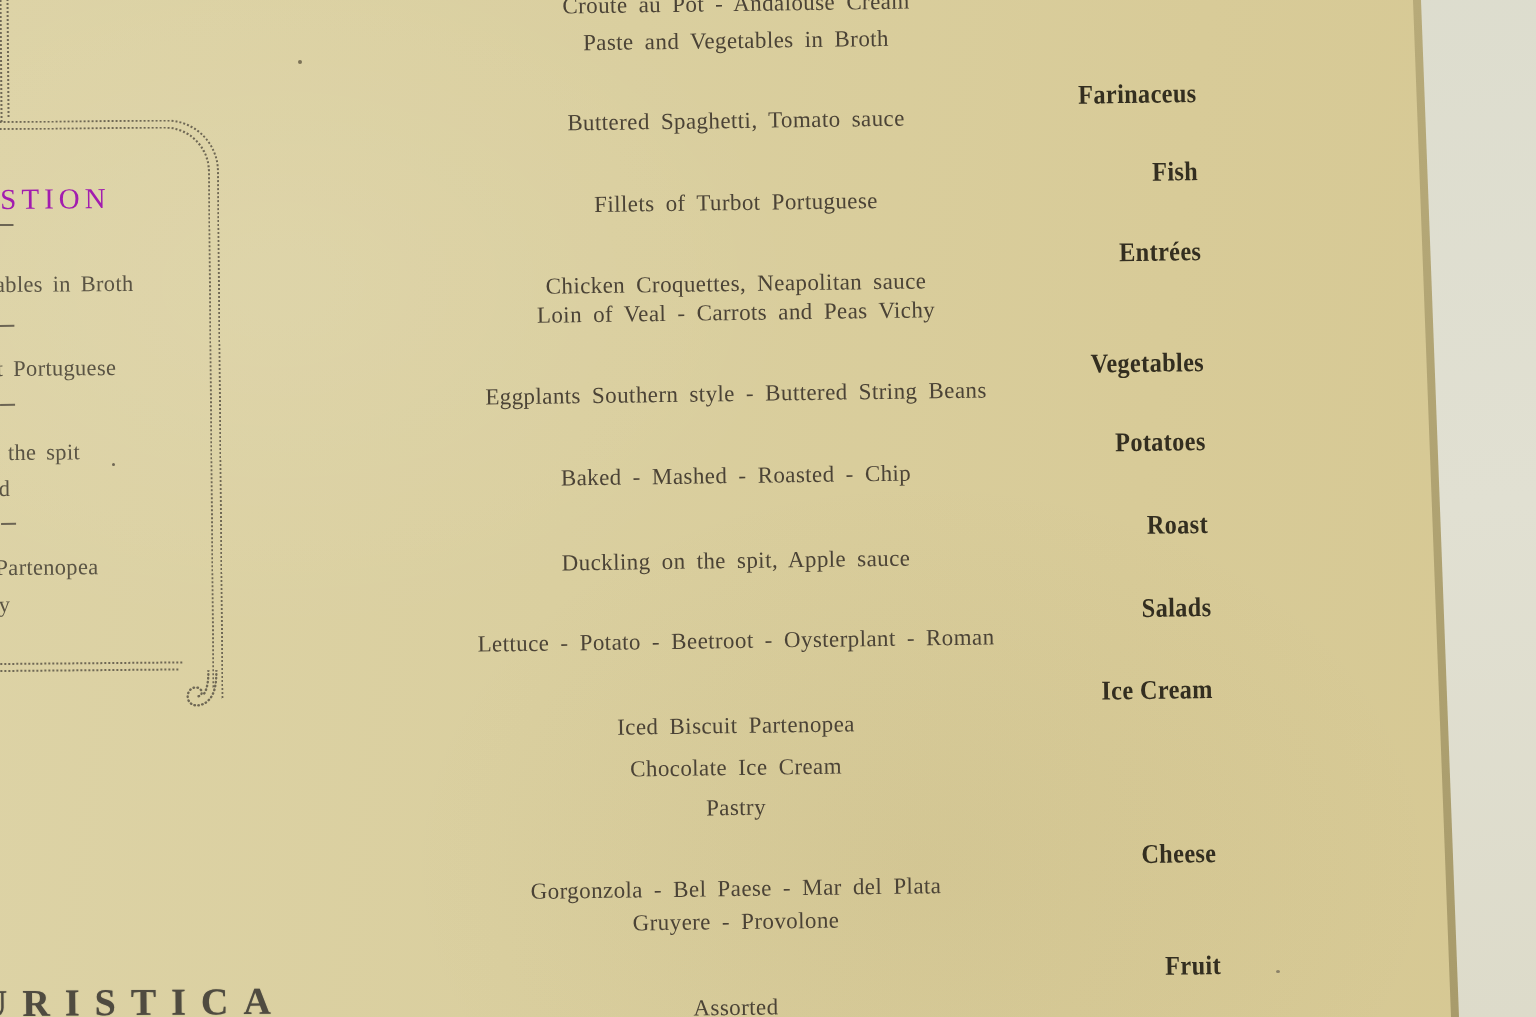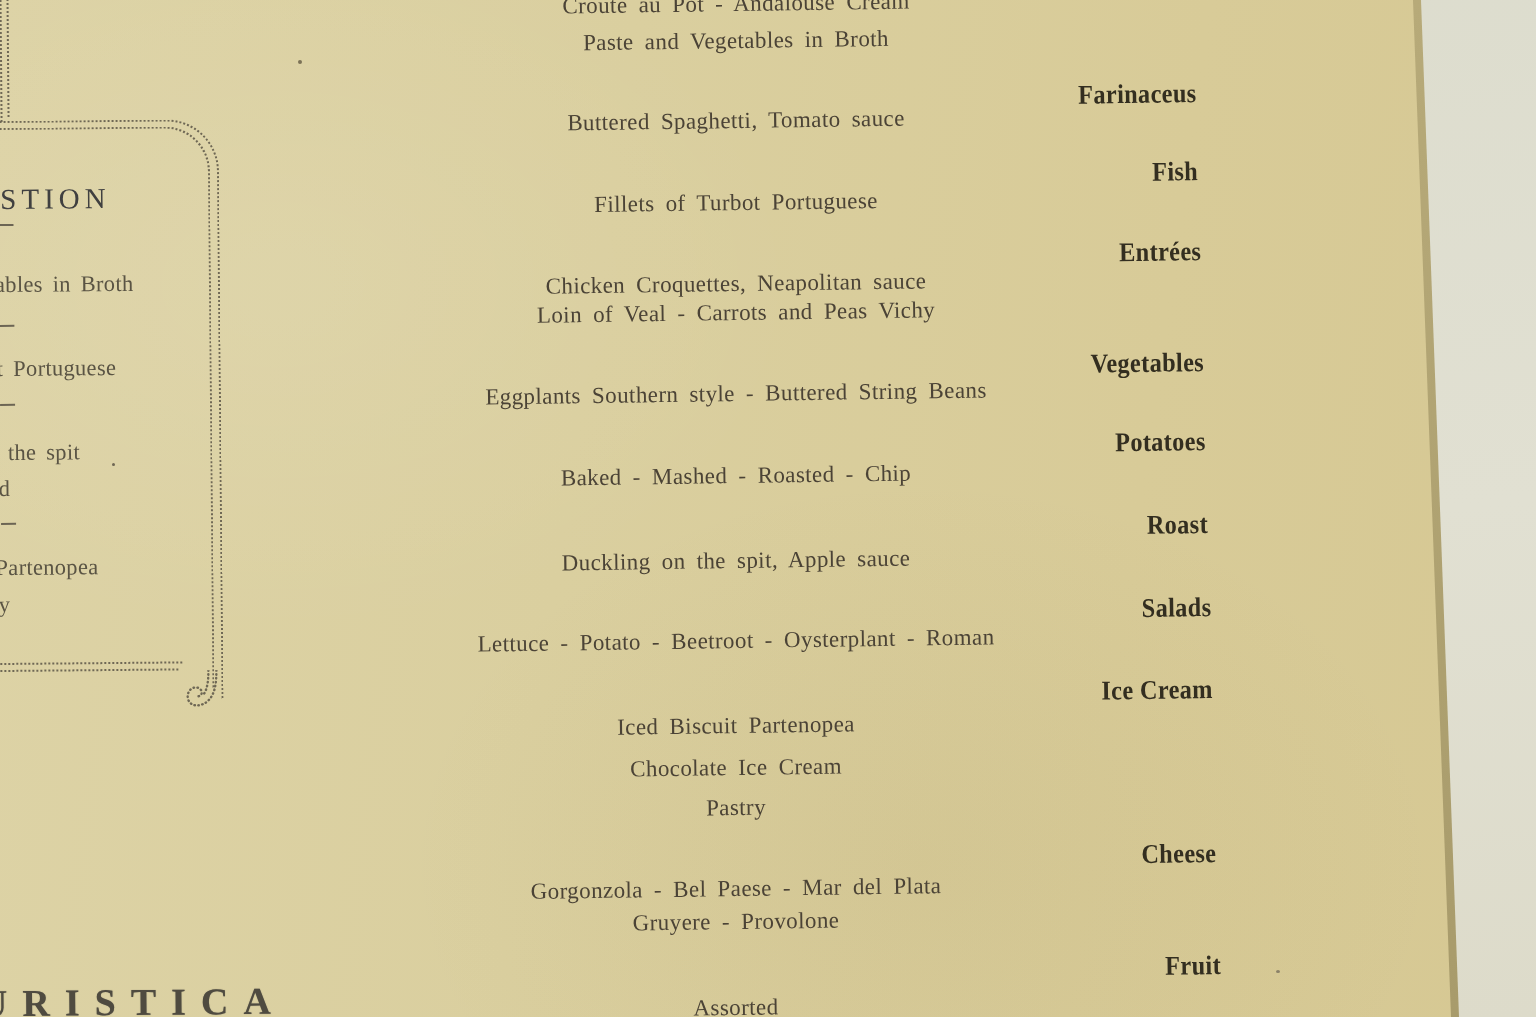"STION" .box-title { color: #404040 -> #a21caf }
